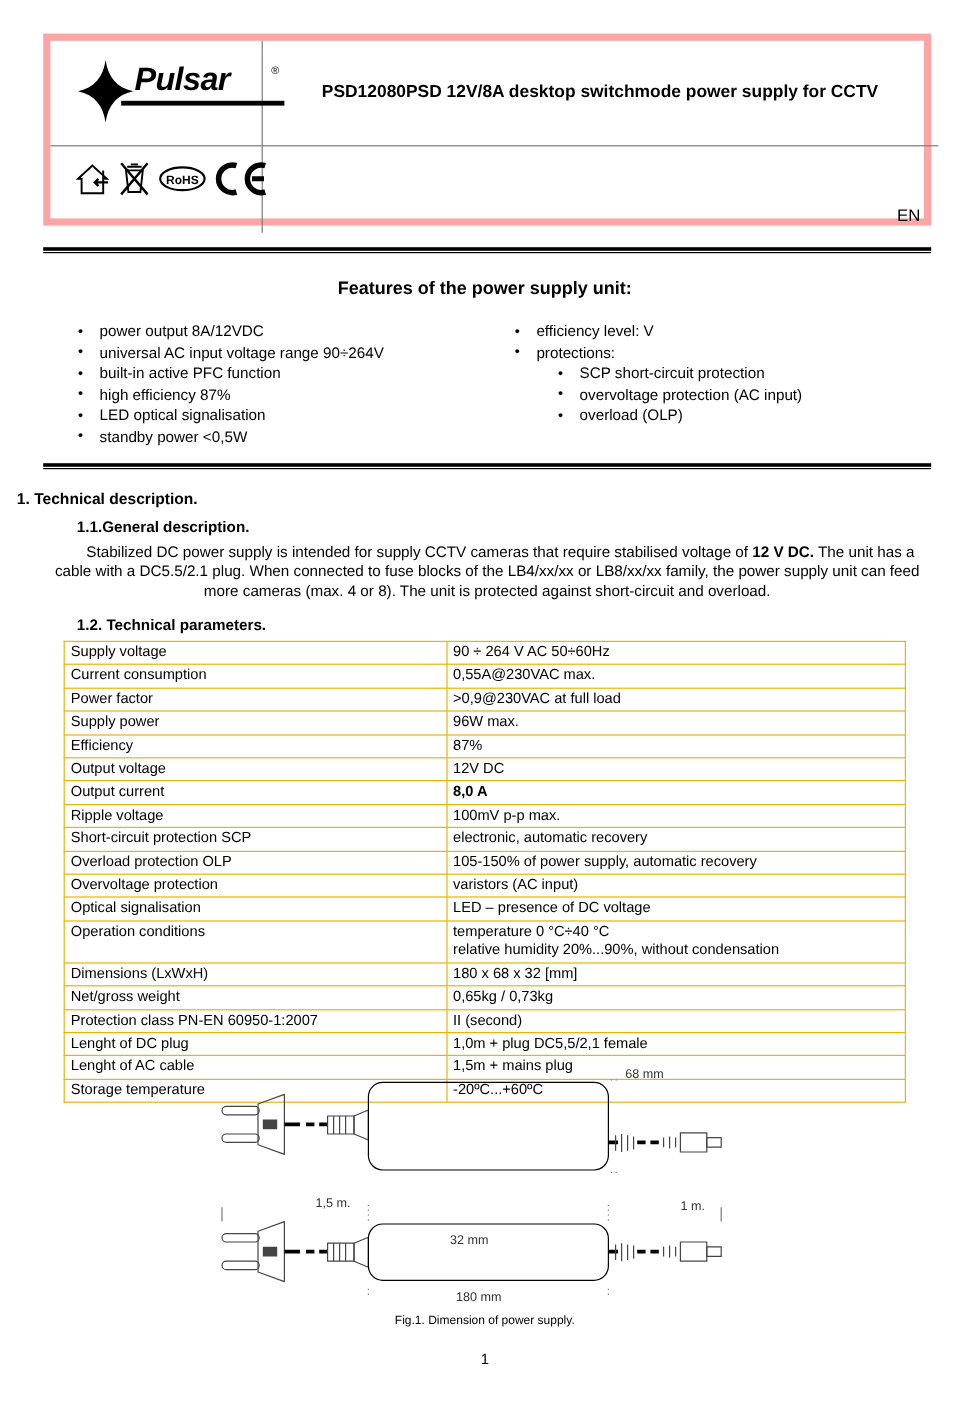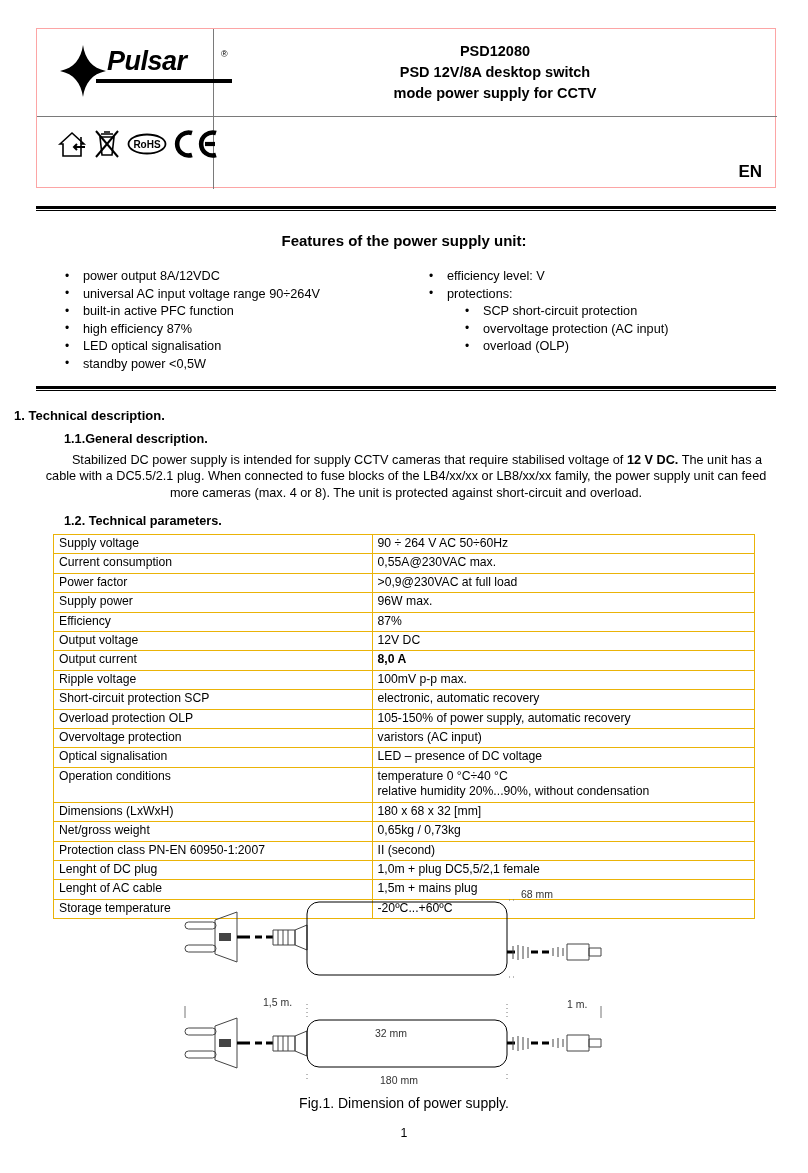"Pulsar" .header-box { border: 1px solid #fca5a5 -> 6px solid #fca5a5 }
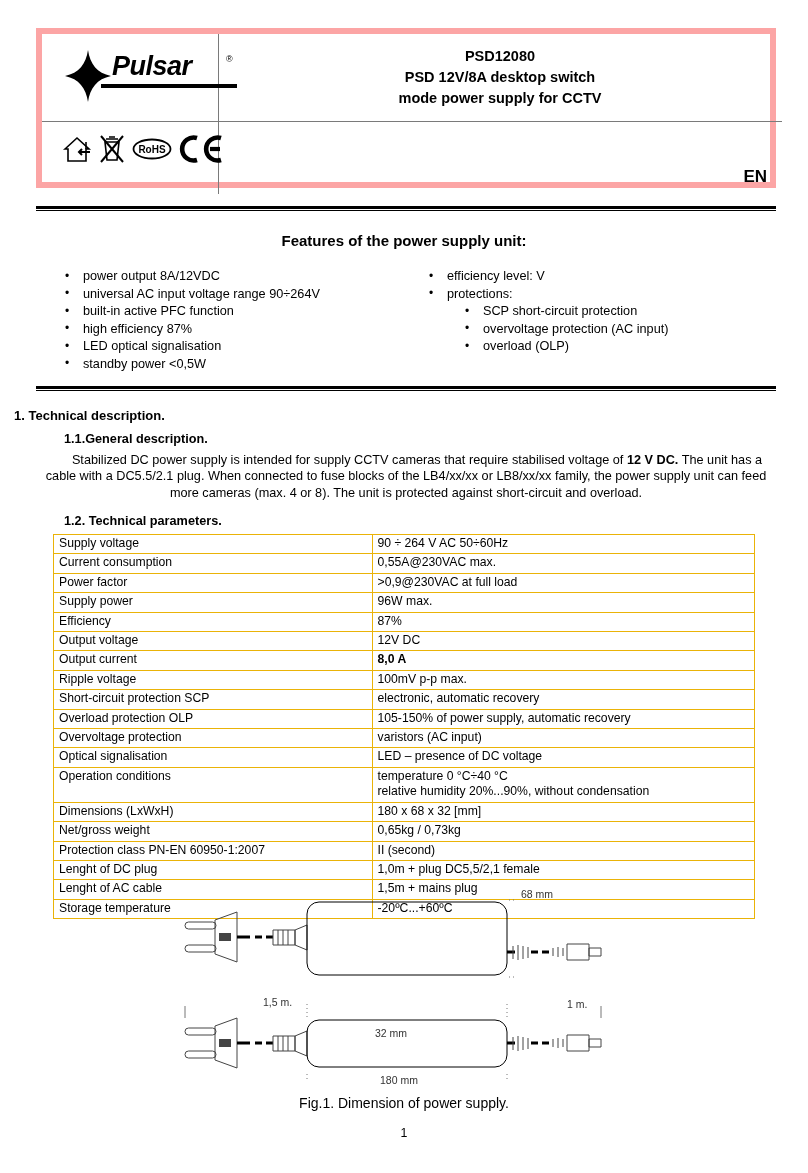"PSD12080" .title-cell { flex-direction: column -> row }
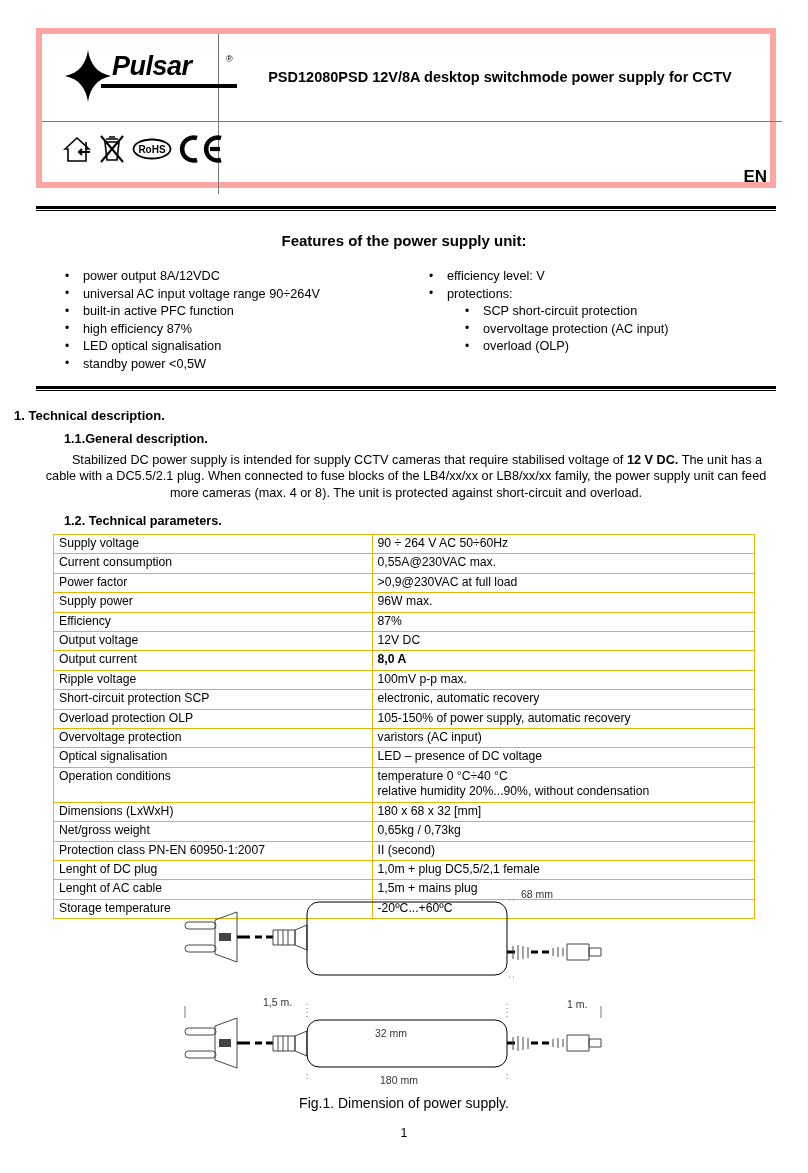"EN" .lang-badge { font-size: 17px -> 14px; font-weight: bold -> normal }
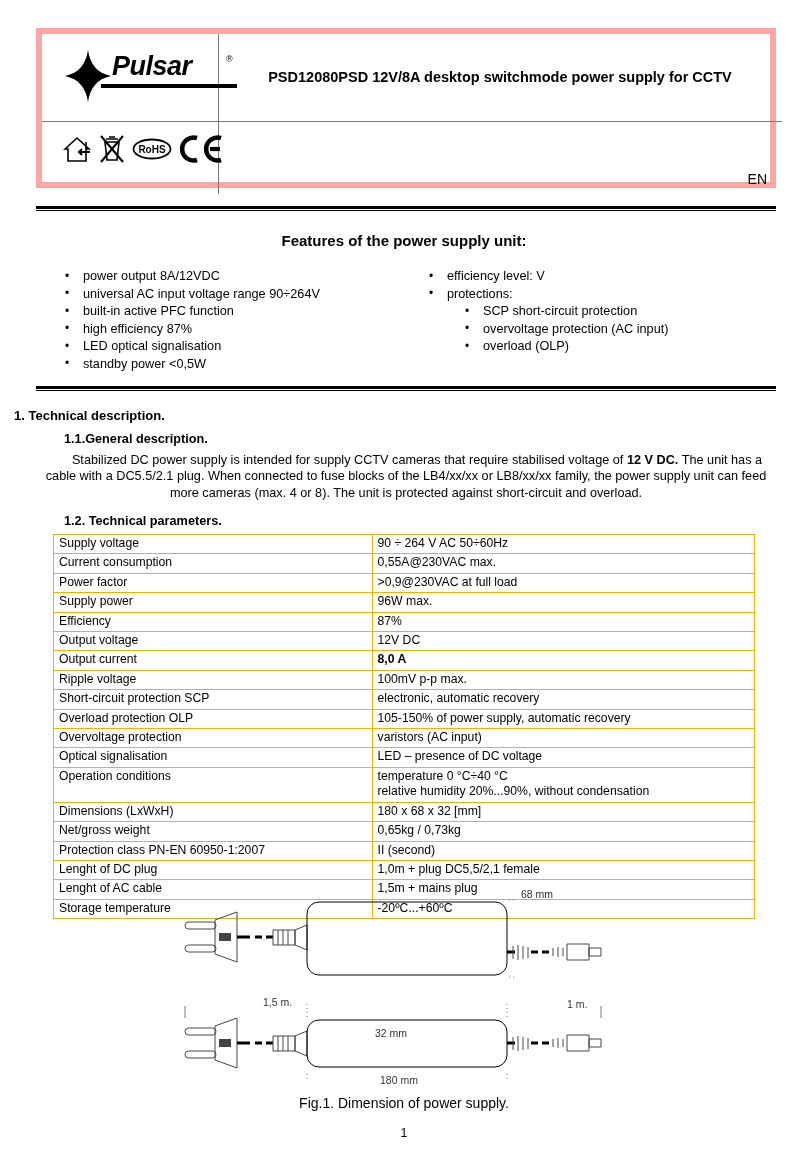"Fig.1. Dimension of power supply." .fig-caption { font-size: 14px -> 10px }
